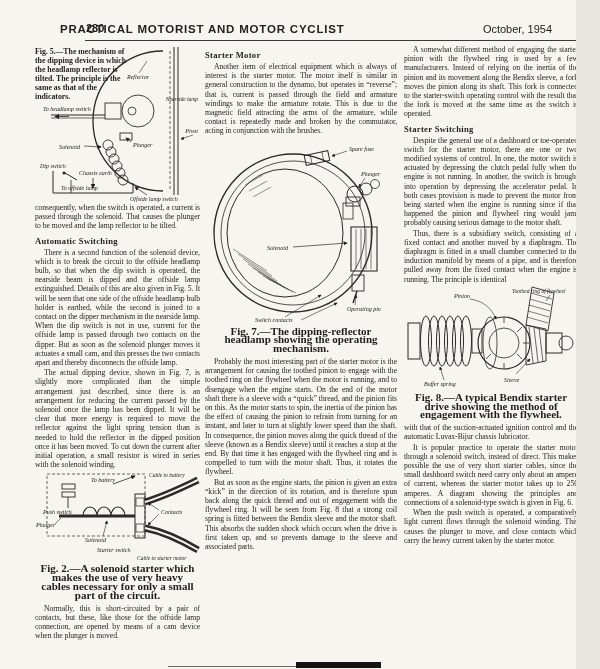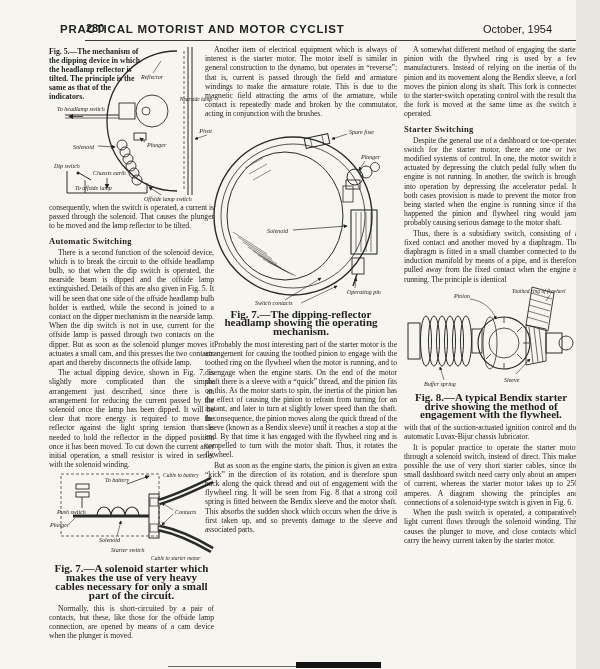"Fig. 5.—The mechanism of the" .col-left { left: 49px -> 35px }
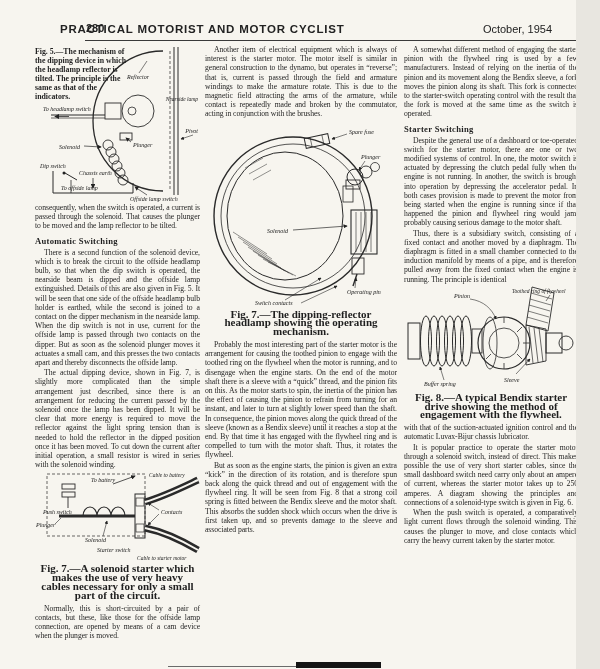"Starter Motor" h3 { html: none -> <h3>Starter Motor</h3> }
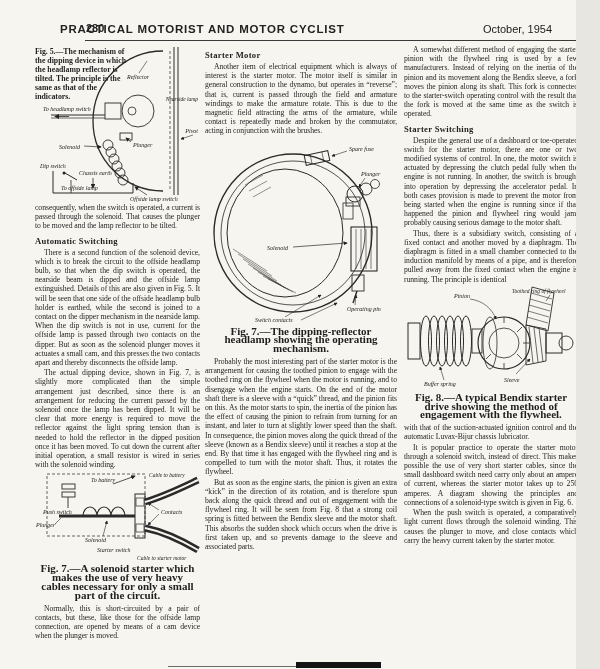"Fig. 7.—A solenoid starter which" div.cap { text: 7 -> 2 }
